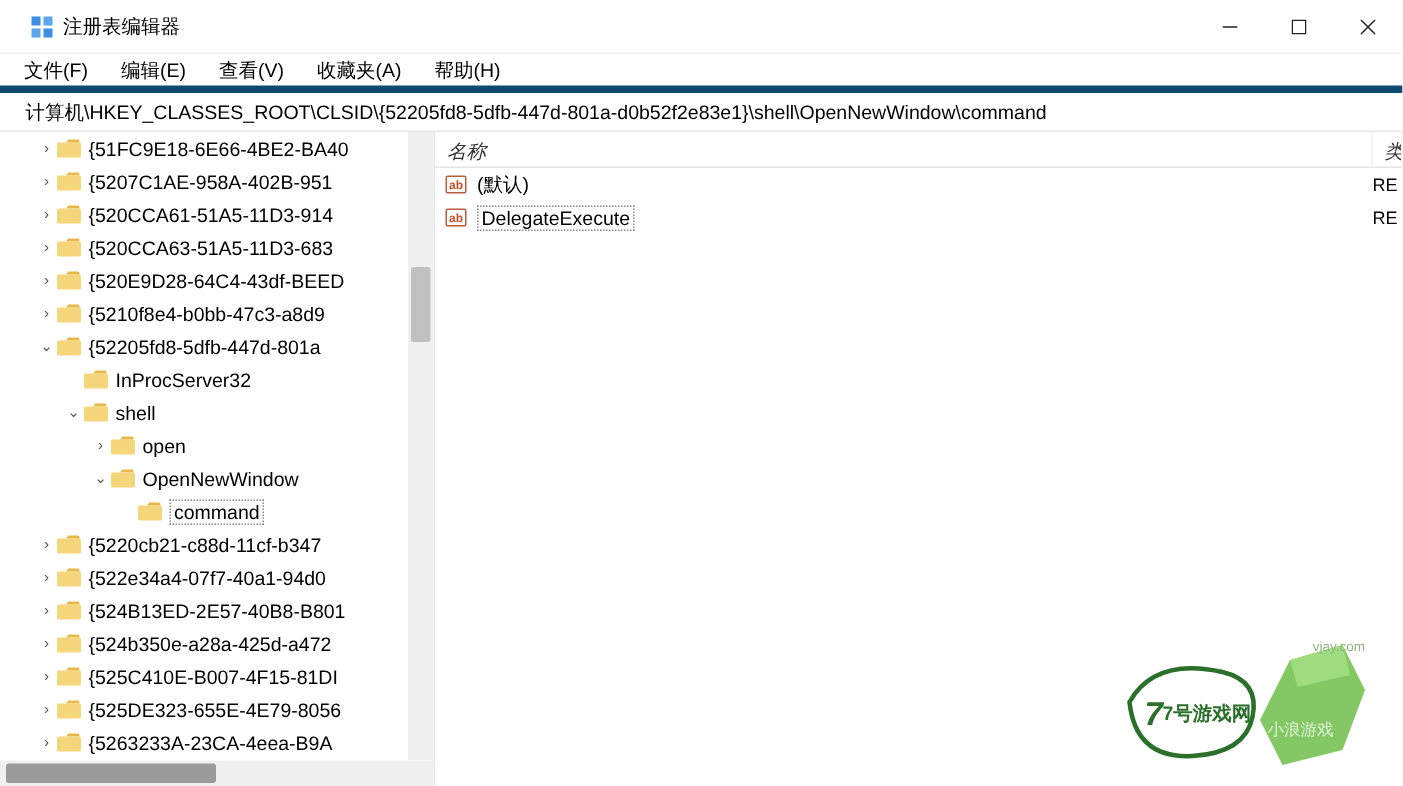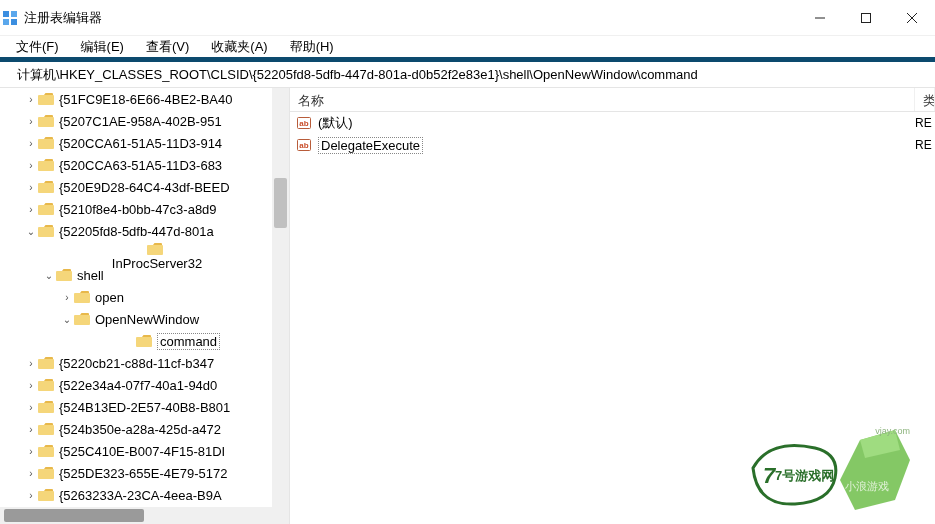"注册表编辑器" .titlebar { padding-left: 2px -> 20px }
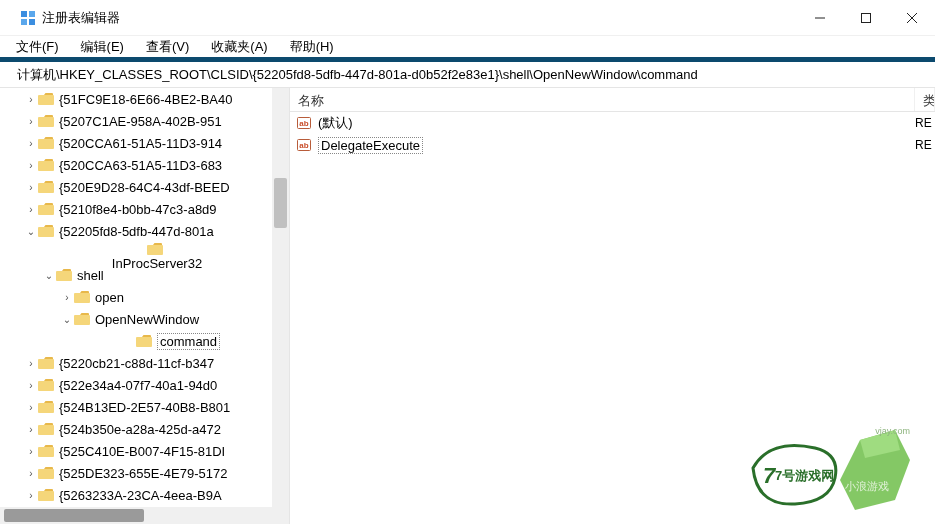"名称" .list-header .col { font-style: none -> italic }
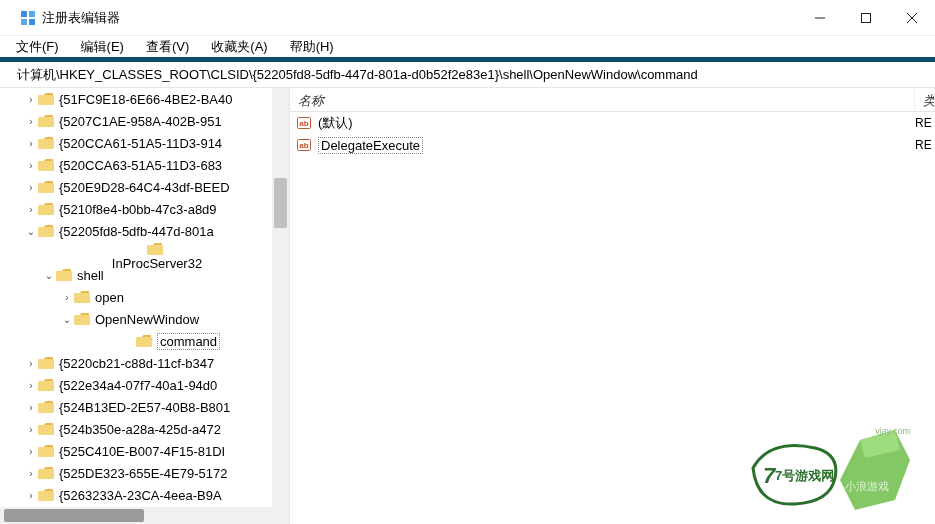"InProcServer32" div.tree-item { flex-direction: column -> none }
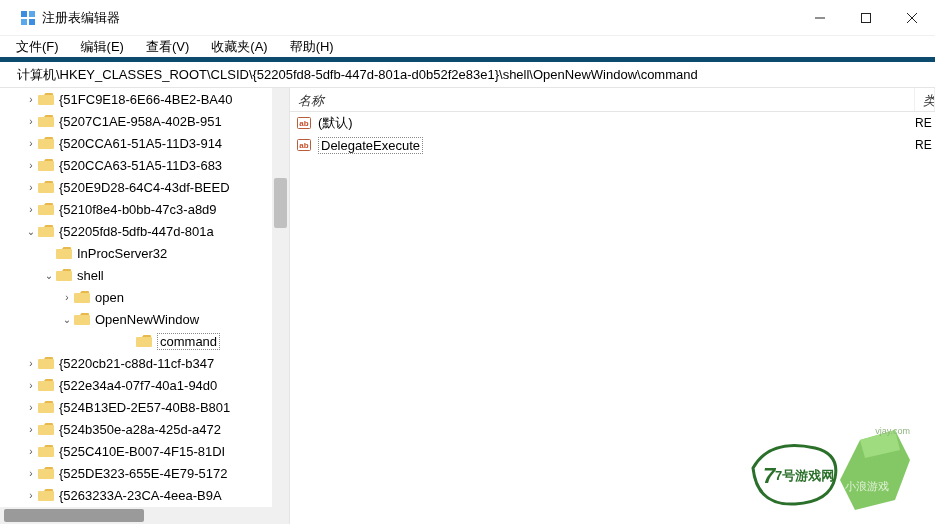"command" div.tree-item { margin-left: 44px -> none }
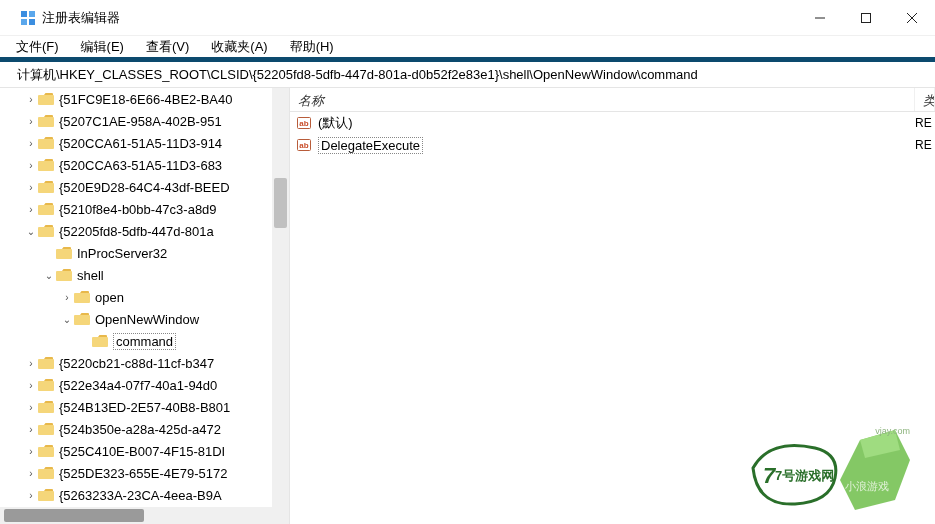"{525DE323-655E-4E79-5172" span.lbl { text: 525DE323-655E-4E79-5172 -> 525DE323-655E-4E79-8056 }
